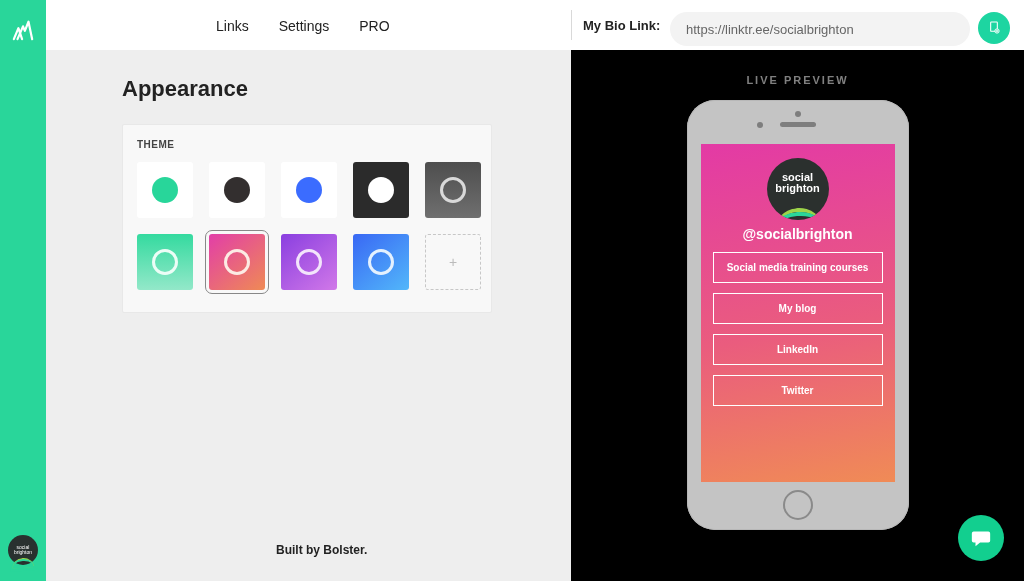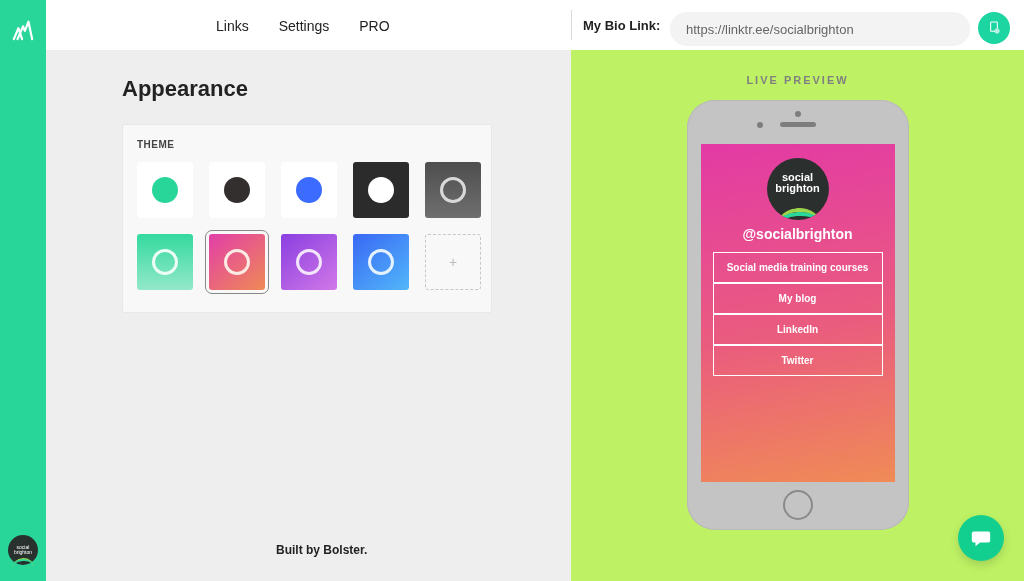"LIVE PREVIEW" .right { background: #bef264 -> #000000 }
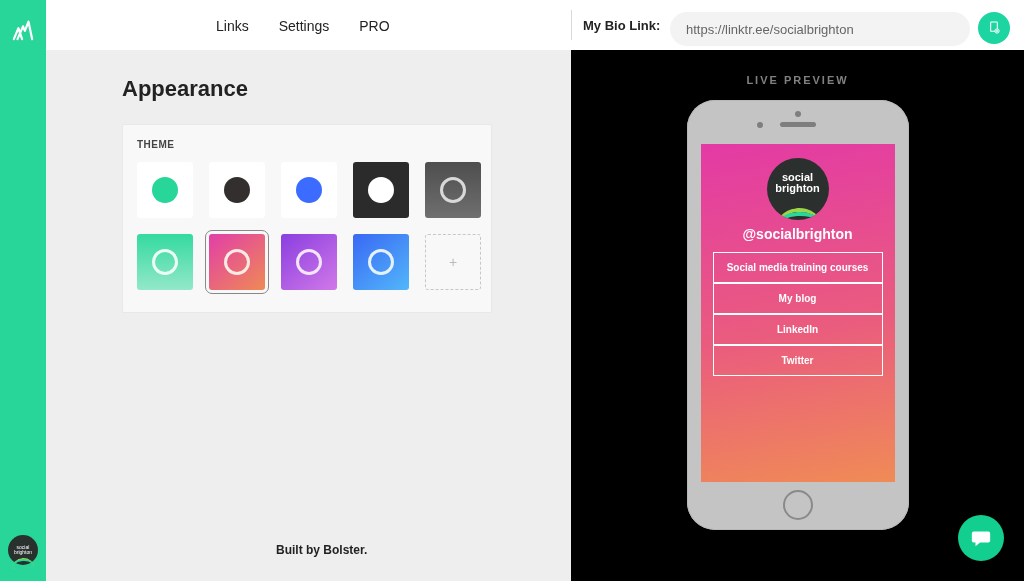"Social media training courses" .links { gap: 0 -> 10px }
